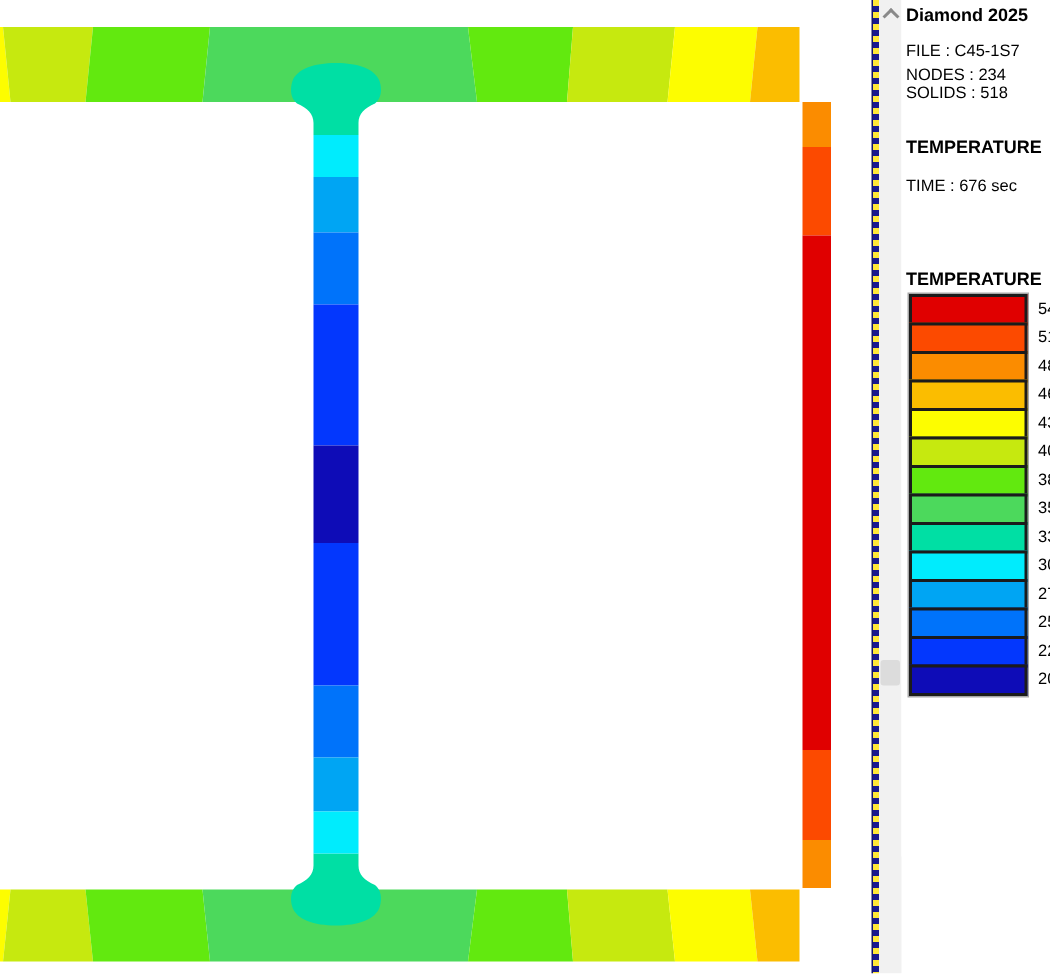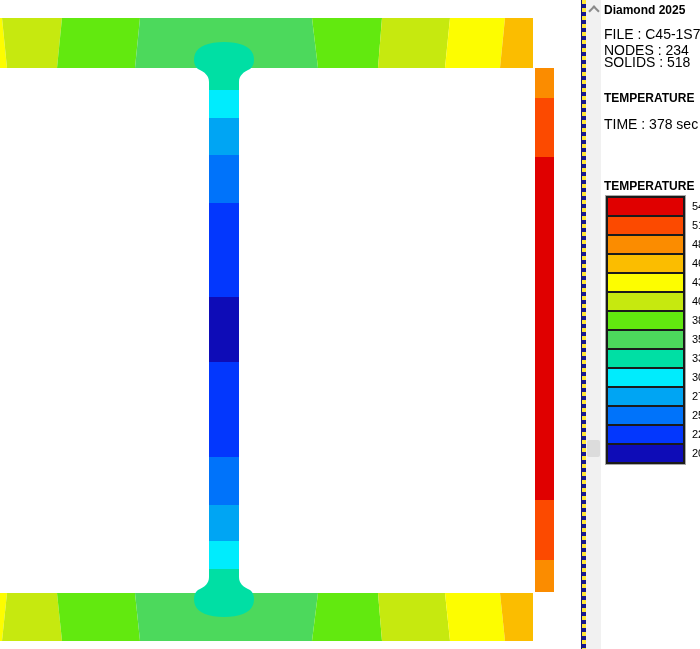"FILE : C45-1S7" .t { font-size: 14px -> 11px }
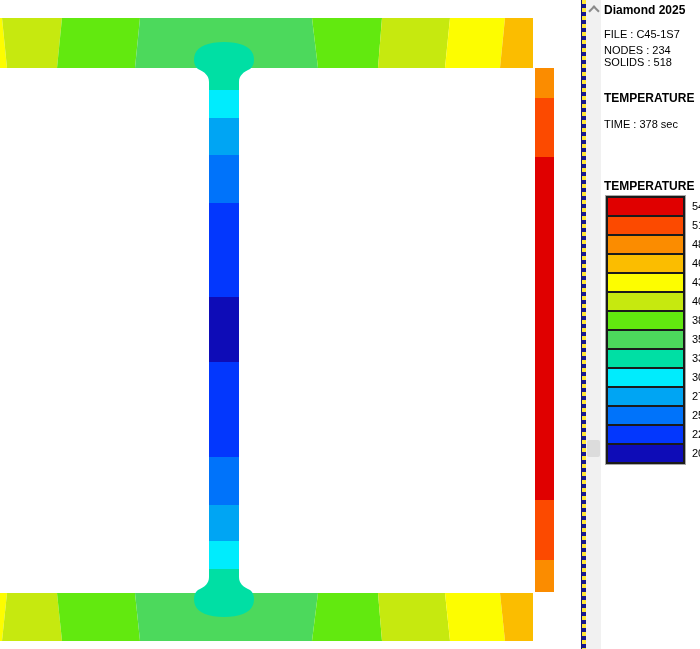"TIME : 378 sec" div.t { text: 378 -> 676 }
